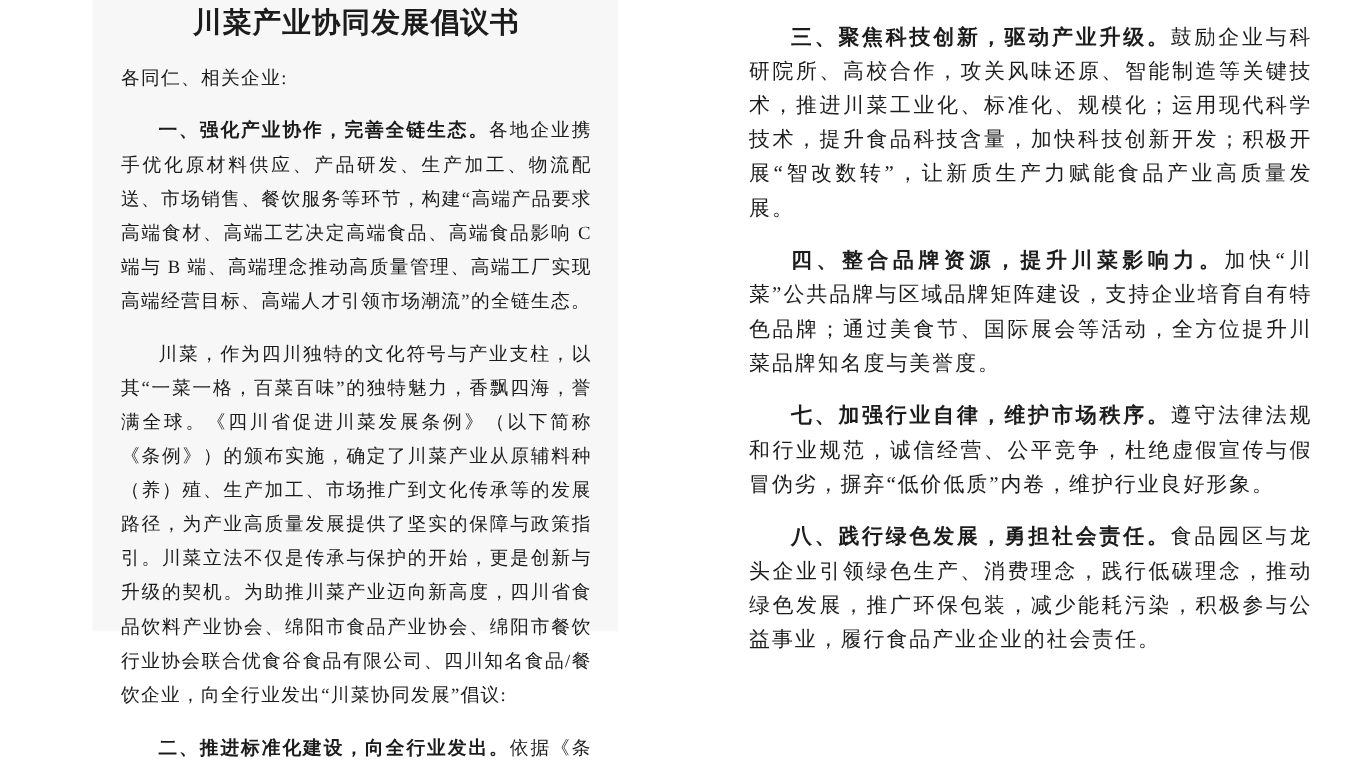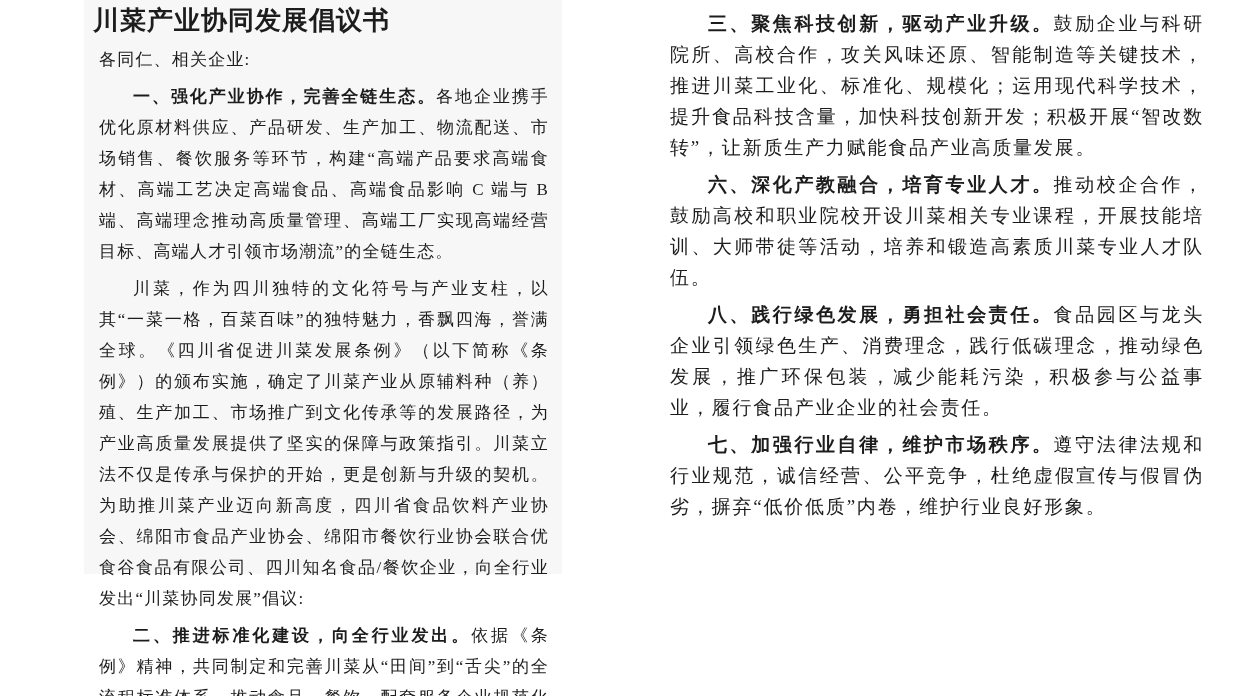"川菜产业协同发展倡议书" .doc-title { text-align: left -> center }
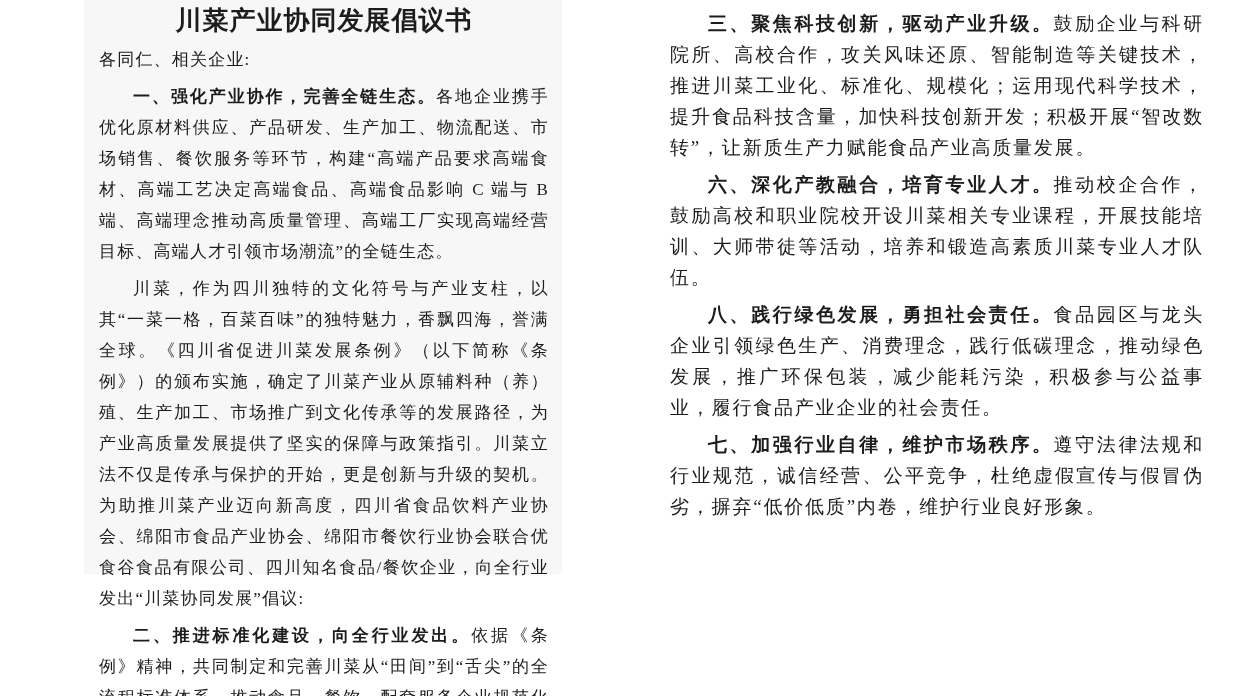"三、聚焦科技创新，驱动产业升级。鼓励企业与科研院所、高校合作，攻关风味还原、智能" p.doc-par { margin: 6px -> 17px }
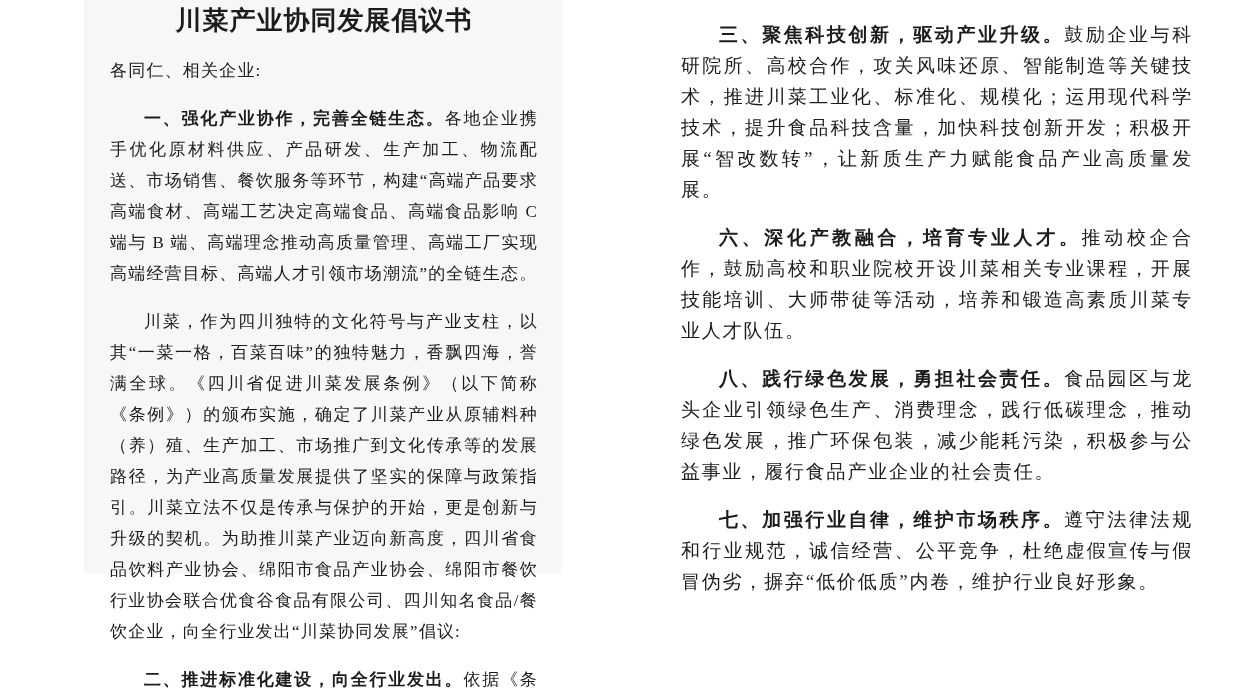"四、整合品牌资源，提升川菜影响力。加快“川菜”公共品牌与区域品牌矩阵建设，支持企" p.doc-par { html: none -> <p> <span>四、整合品牌资源，提升川菜影响力。</span><span>加快“川菜”公共品牌与区域品牌矩阵建设，支持企业培育自有特色品牌；通过美食节、国际展会等活动，全方位提升川菜品牌知名度与美誉度。</span> </p> }
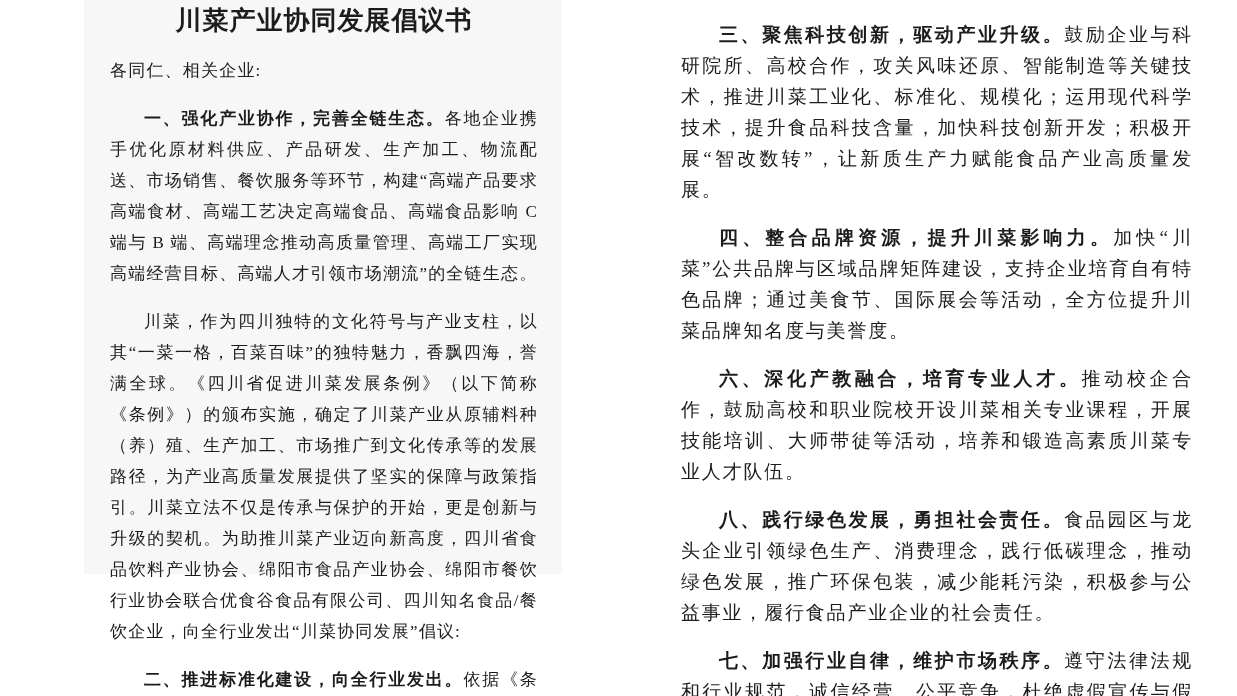"六、深化产教融合，培育专业人才。推动校企合作，鼓励高校和职业院校开设川菜相关专业" p.doc-par { html: <p> <span>六、深化产教融合，培育专业人才。</span><span>推动校企合作，鼓励高校和职业院校开设川菜相关专业课程，开展技能培训、大师带徒等活动，培养和锻造高素质川菜专业人才队伍。</span> </p> -> none }
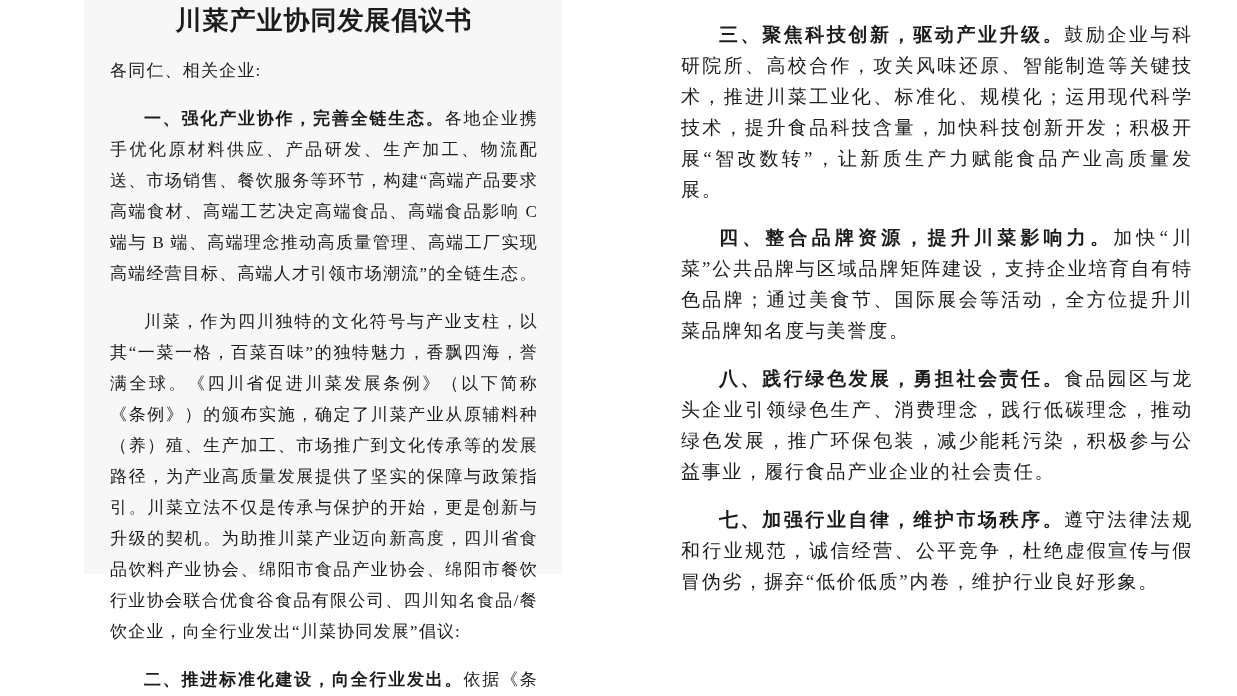"八、践行绿色发展，勇担社会责任。食品园区与龙头企业引领绿色生产、消费理念，践行低" p.doc-par { order: before "七、加强行业自律，维护市场秩序。遵守法律法规和行业规范，诚信经营、公平竞争，杜绝" -> after "七、加强行业自律，维护市场秩序。遵守法律法规和行业规范，诚信经营、公平竞争，杜绝" }
